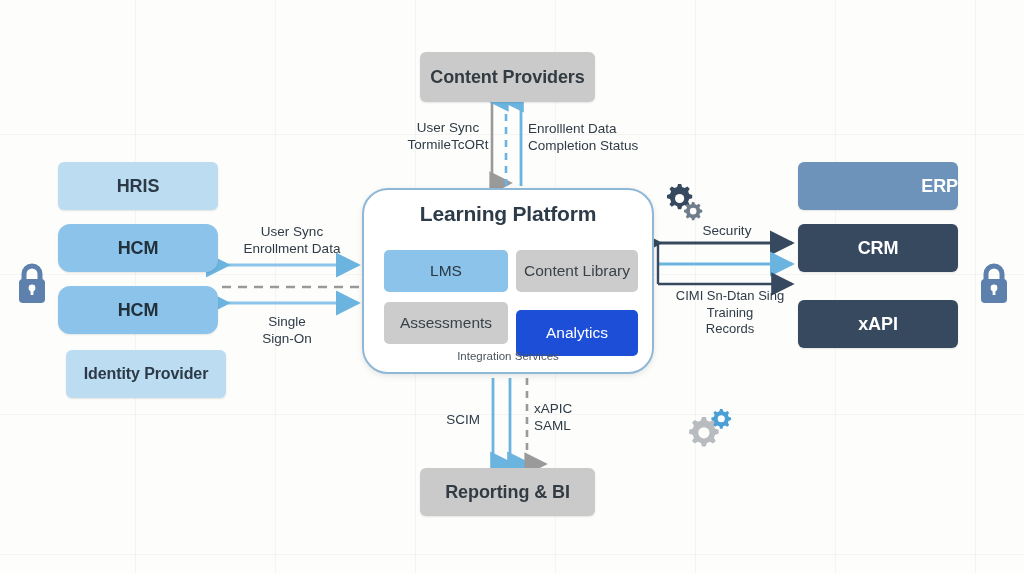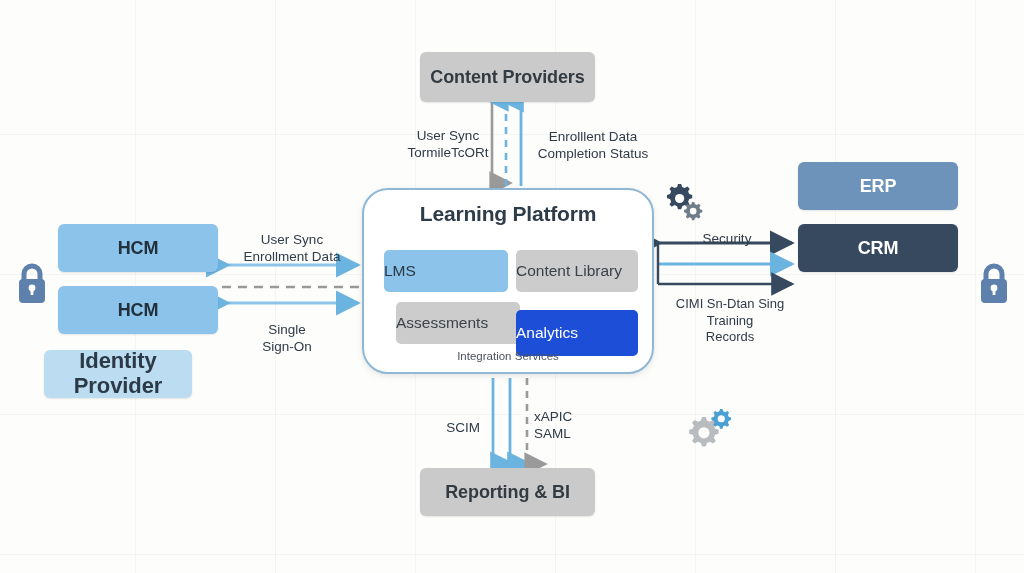"User Sync" .edge-label { margin-top: 8px -> none }
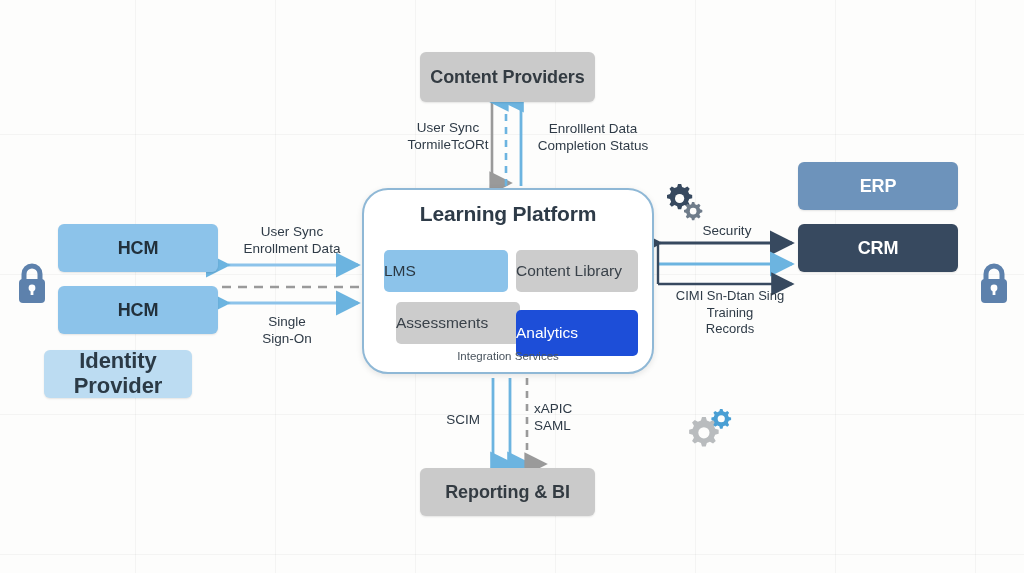"Enrolllent Data" div.edge-label { text-align: center -> left }
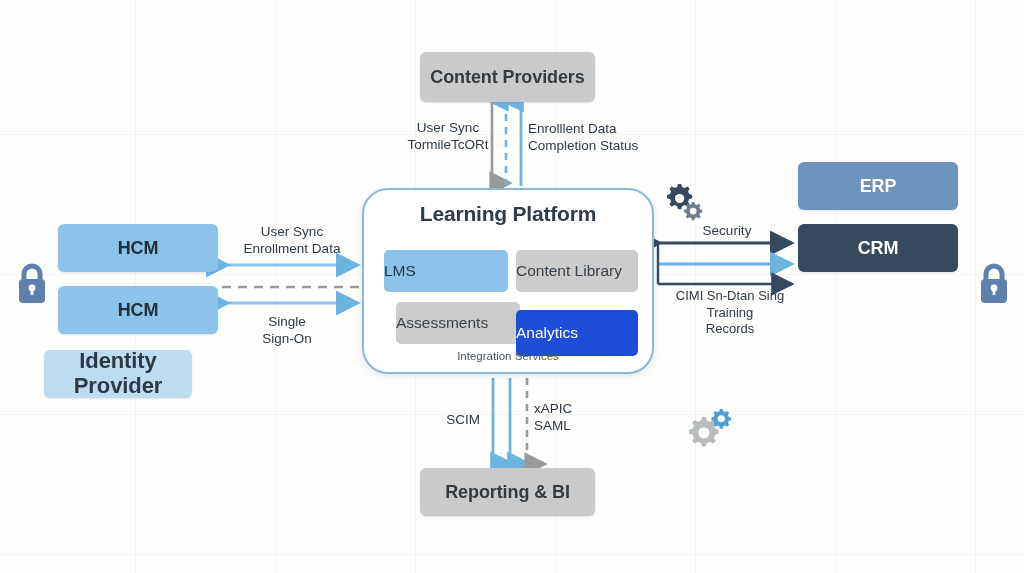"HRIS" div.node { html: none -> <div> <span>HRIS</span> </div> }
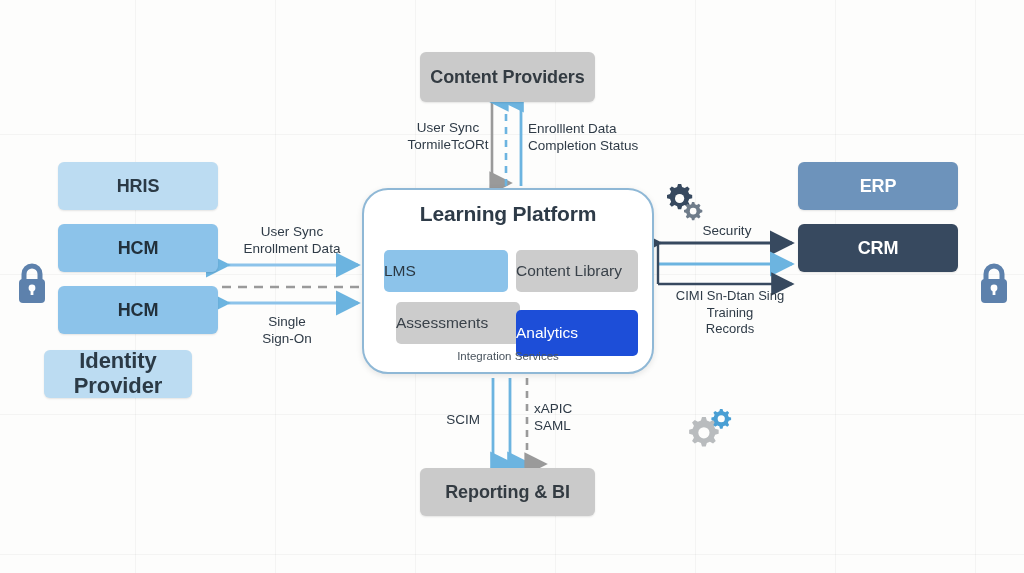"ERP" div.node { justify-content: none -> flex-end }
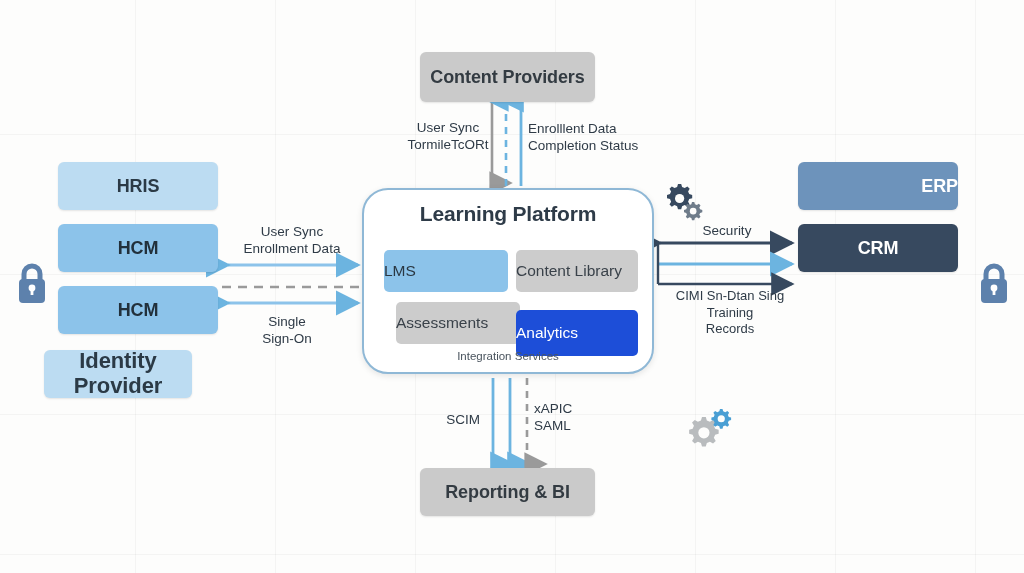"HCM" .node.mid-blue { border-radius: none -> 12px }
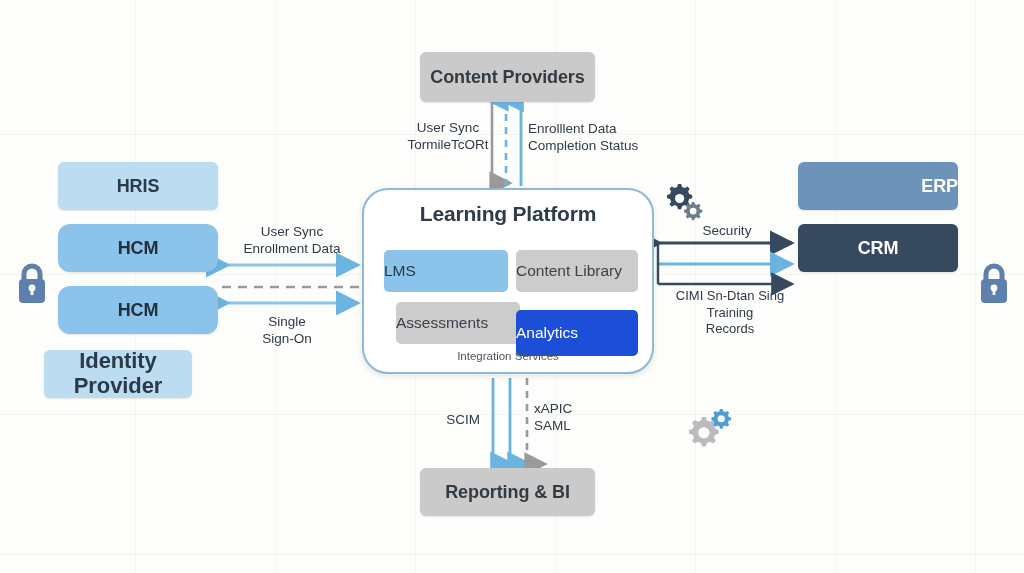"LMS" .subnode { justify-content: none -> center }
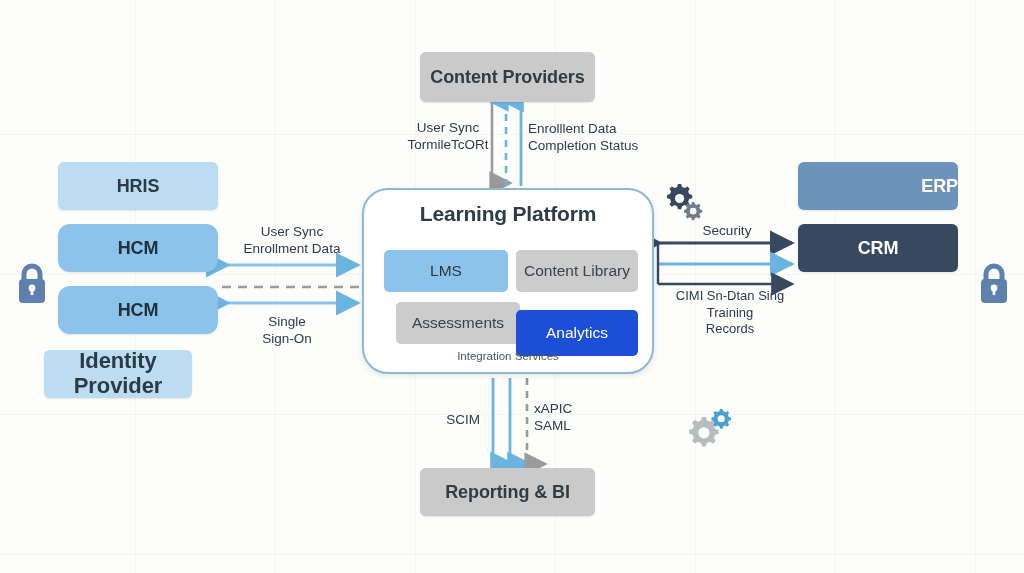"Assessments" .subnode.assessments { margin-left: 12px -> none }
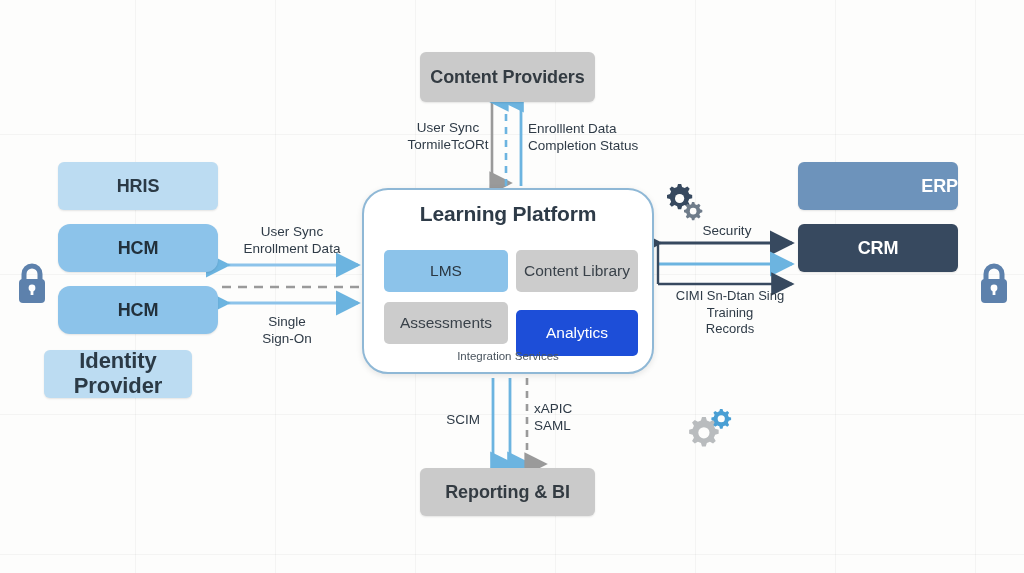"xAPI" div.node { html: none -> <div> <span>xAPI</span> </div> }
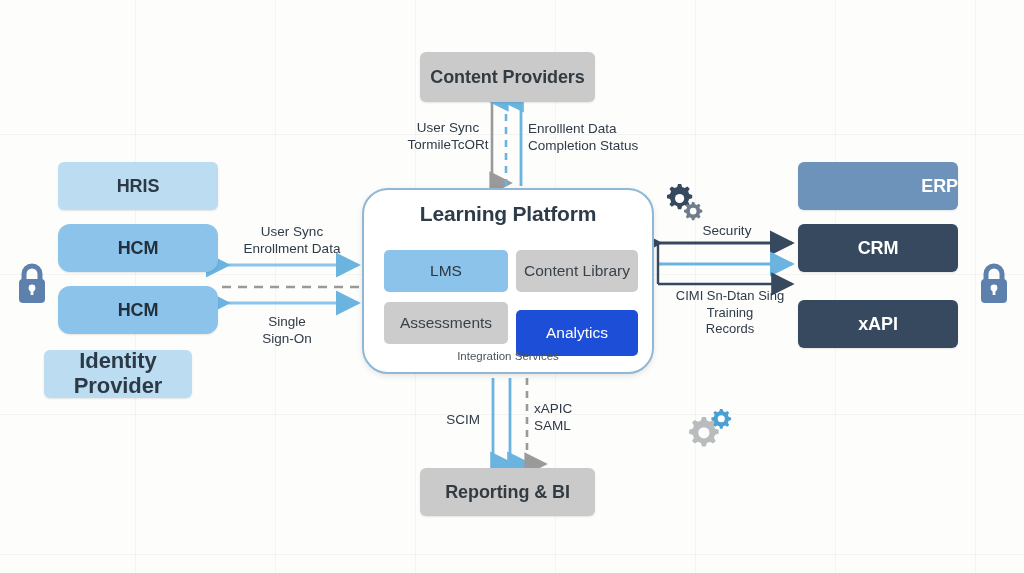"Identity Provider" div.node { font-size: 22px -> 16px; left: 44px -> 66px; width: 148px -> 160px }
